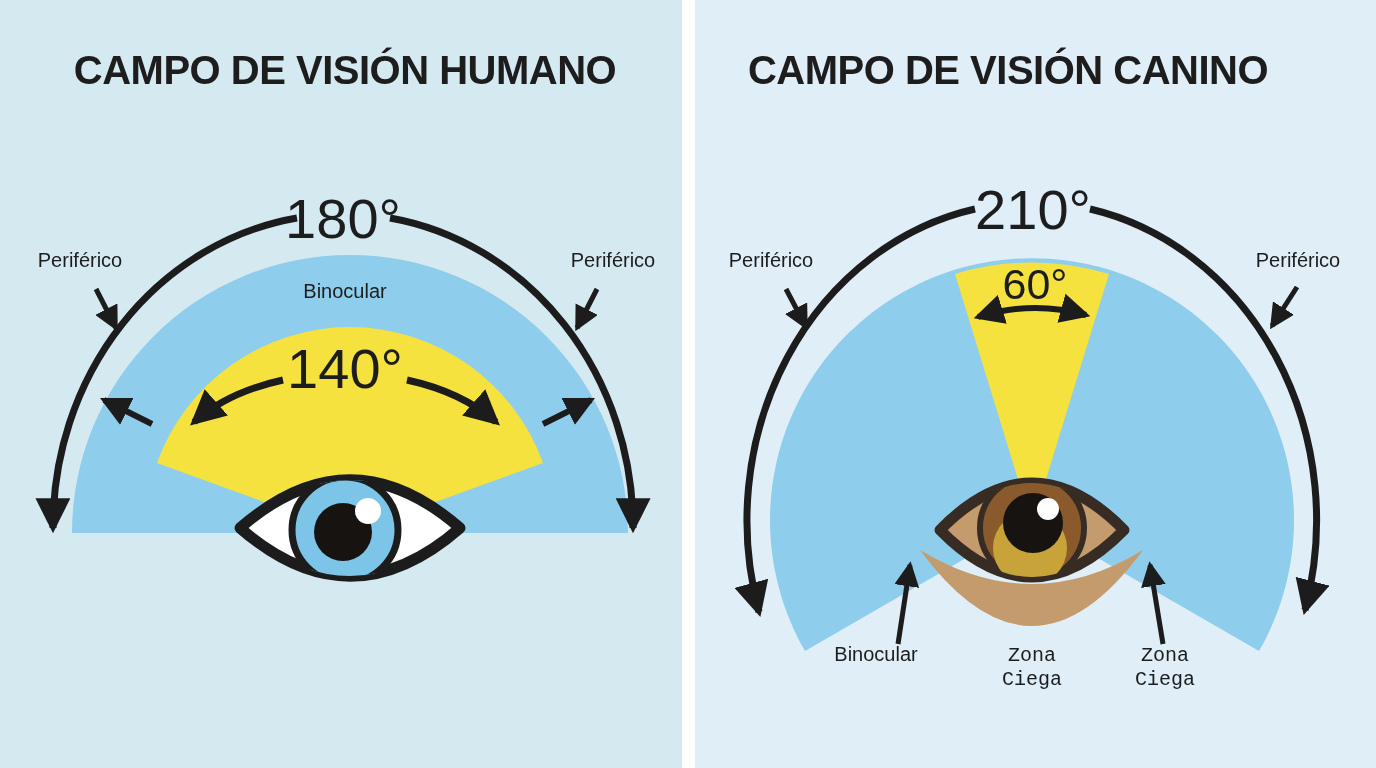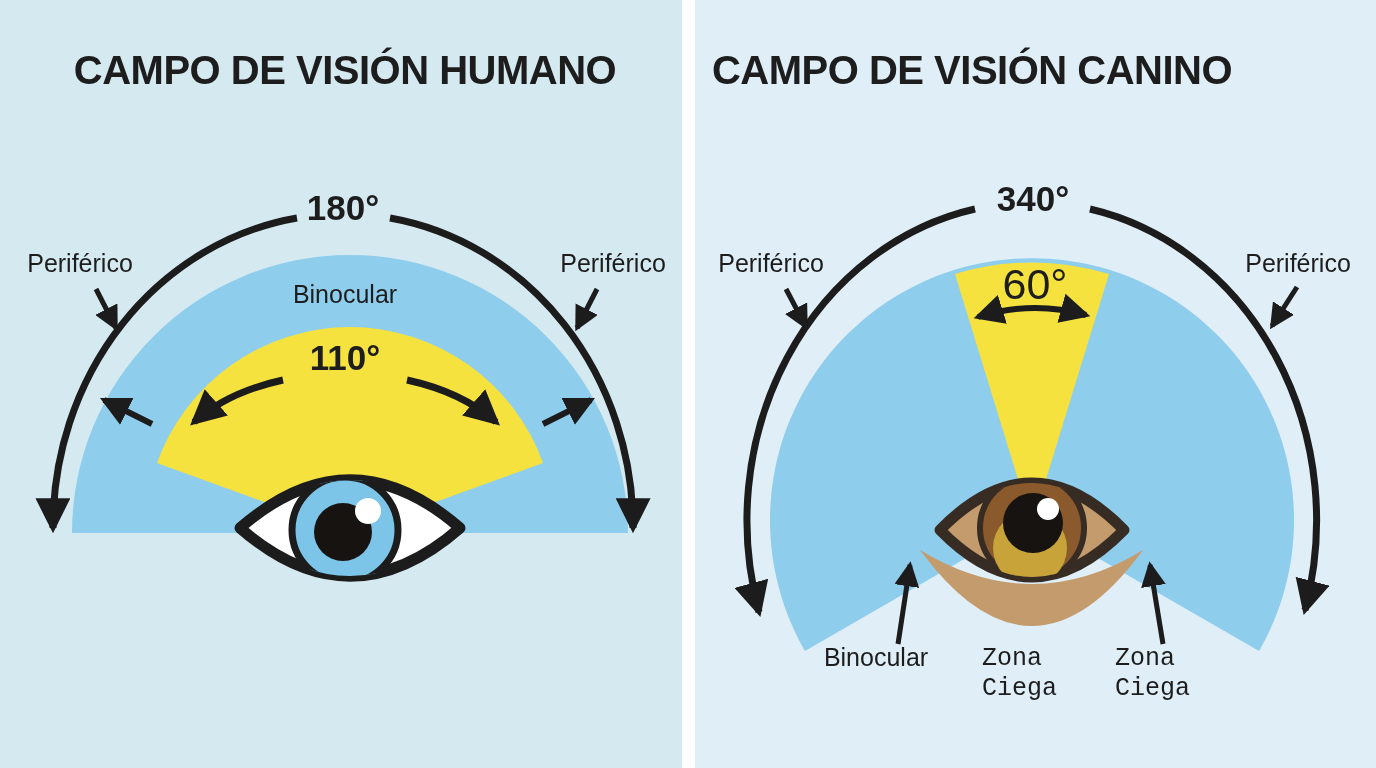"CAMPO DE VISIÓN HUMANO" .lbl { text-align: none -> center }
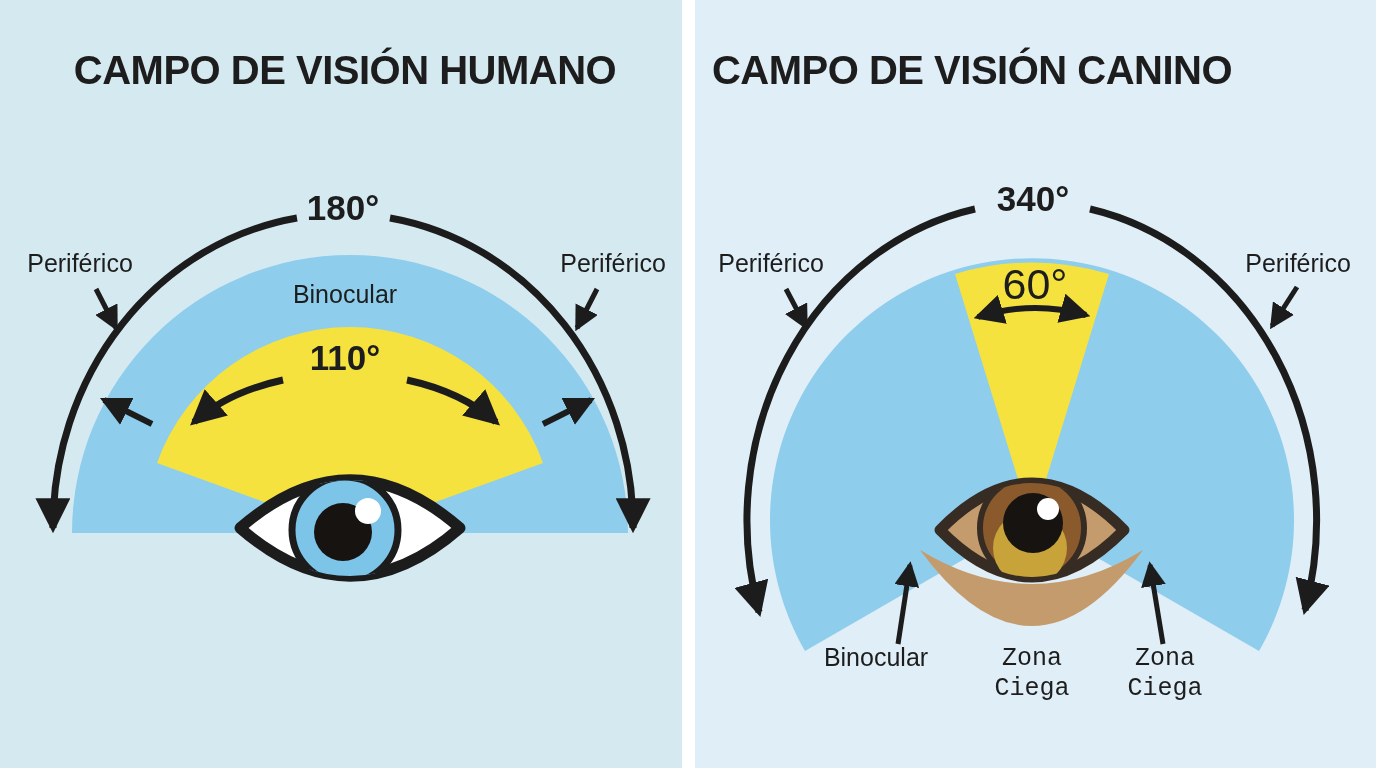"CAMPO DE VISIÓN CANINO" div.lbl { left: 972px -> 1008px }
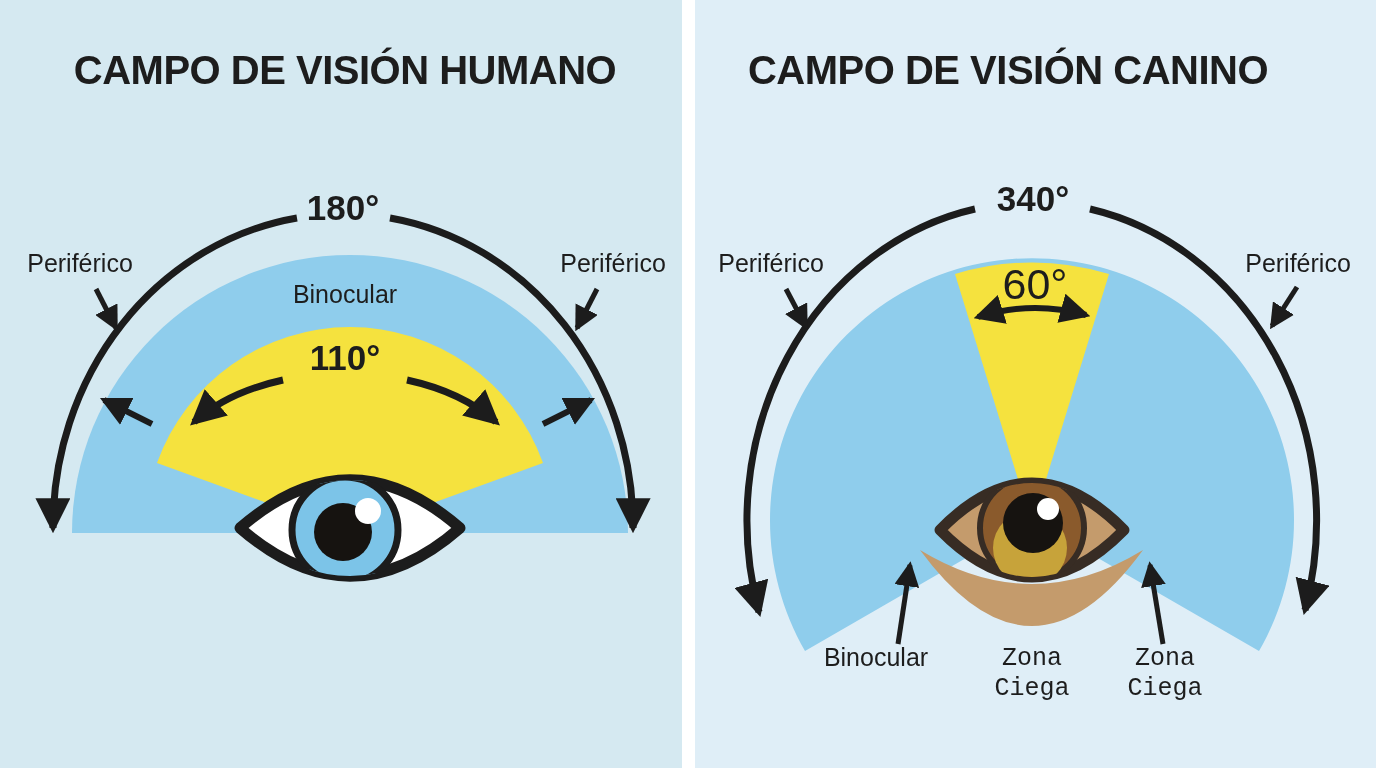"180°" .deg-big { font-size: 35px -> 56px; font-weight: 700 -> 400 }
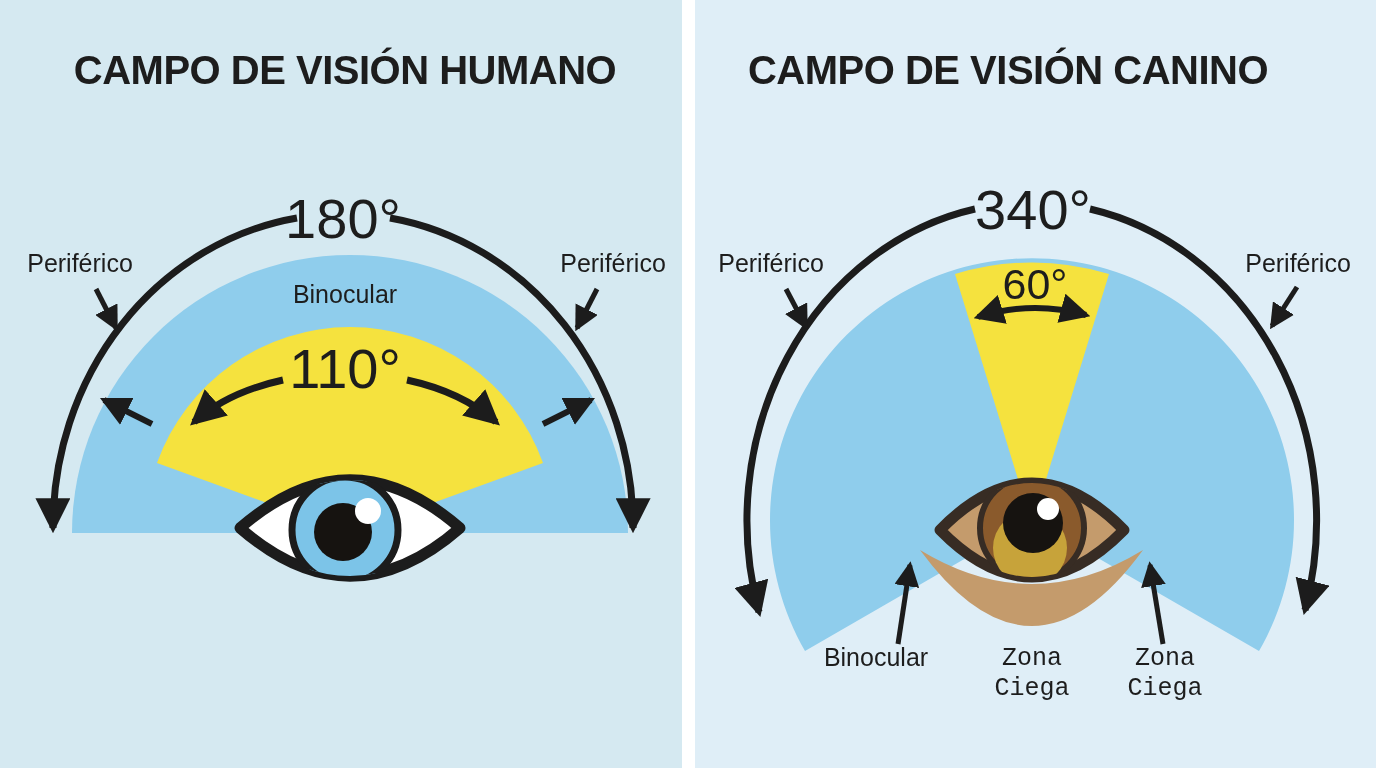"340°" div.lbl { text: 340 -> 210 }
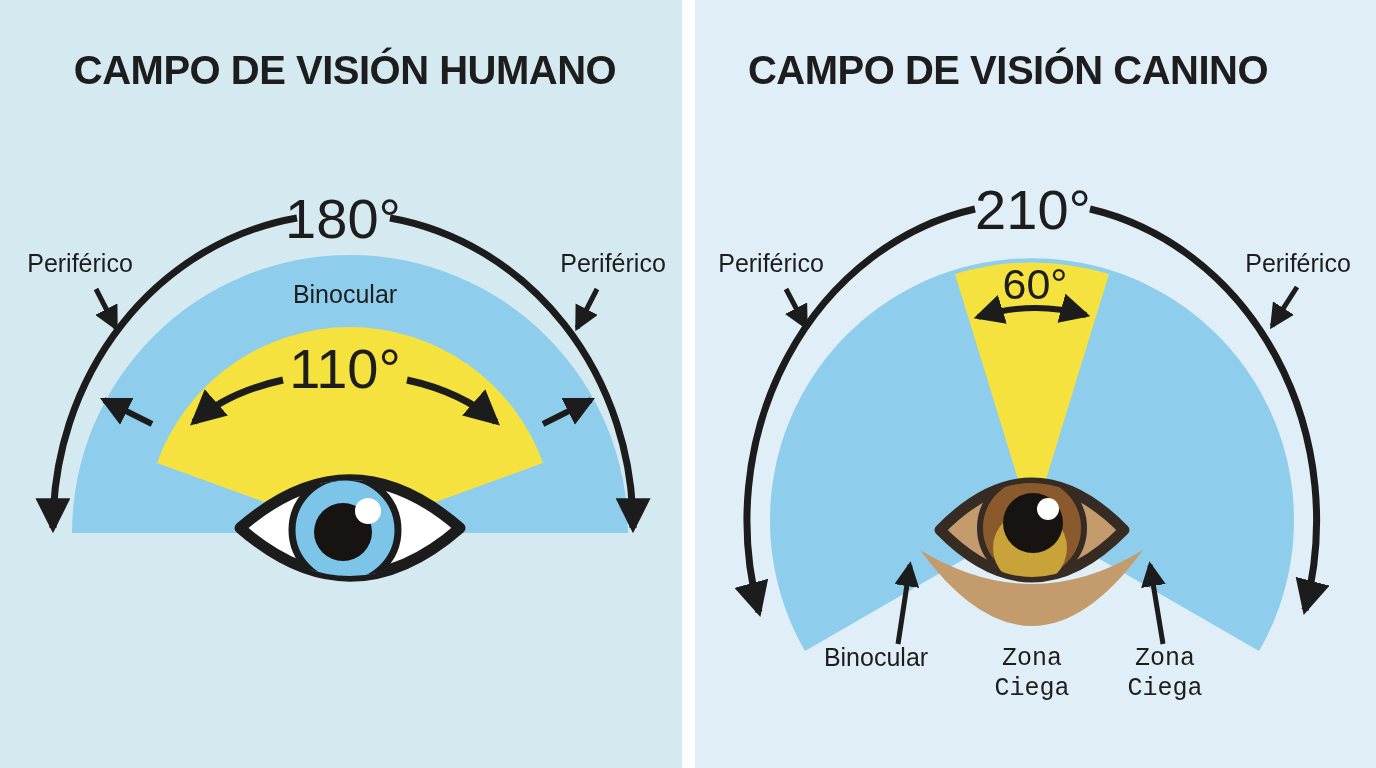"Periférico" .tag { font-size: 25px -> 20px }
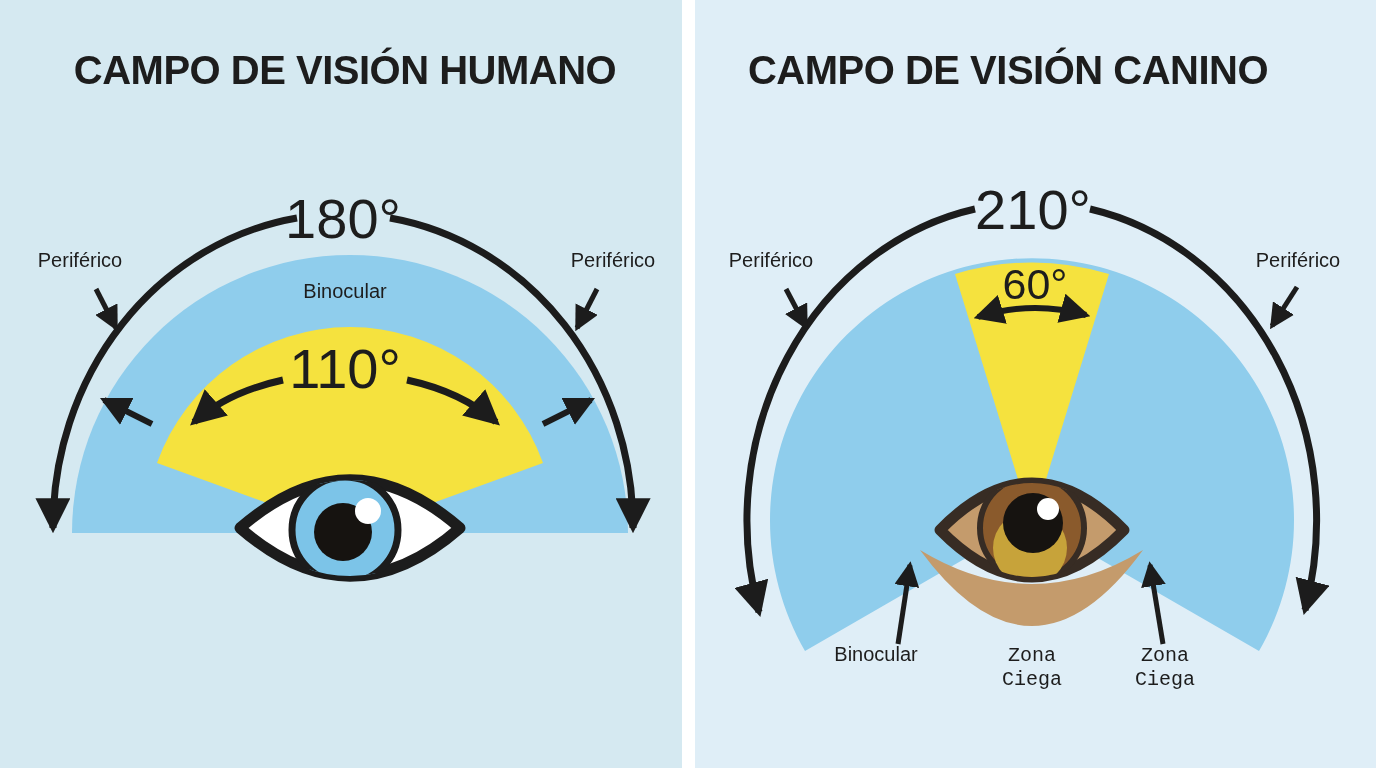"110°" div.lbl { text: 110 -> 140 }
